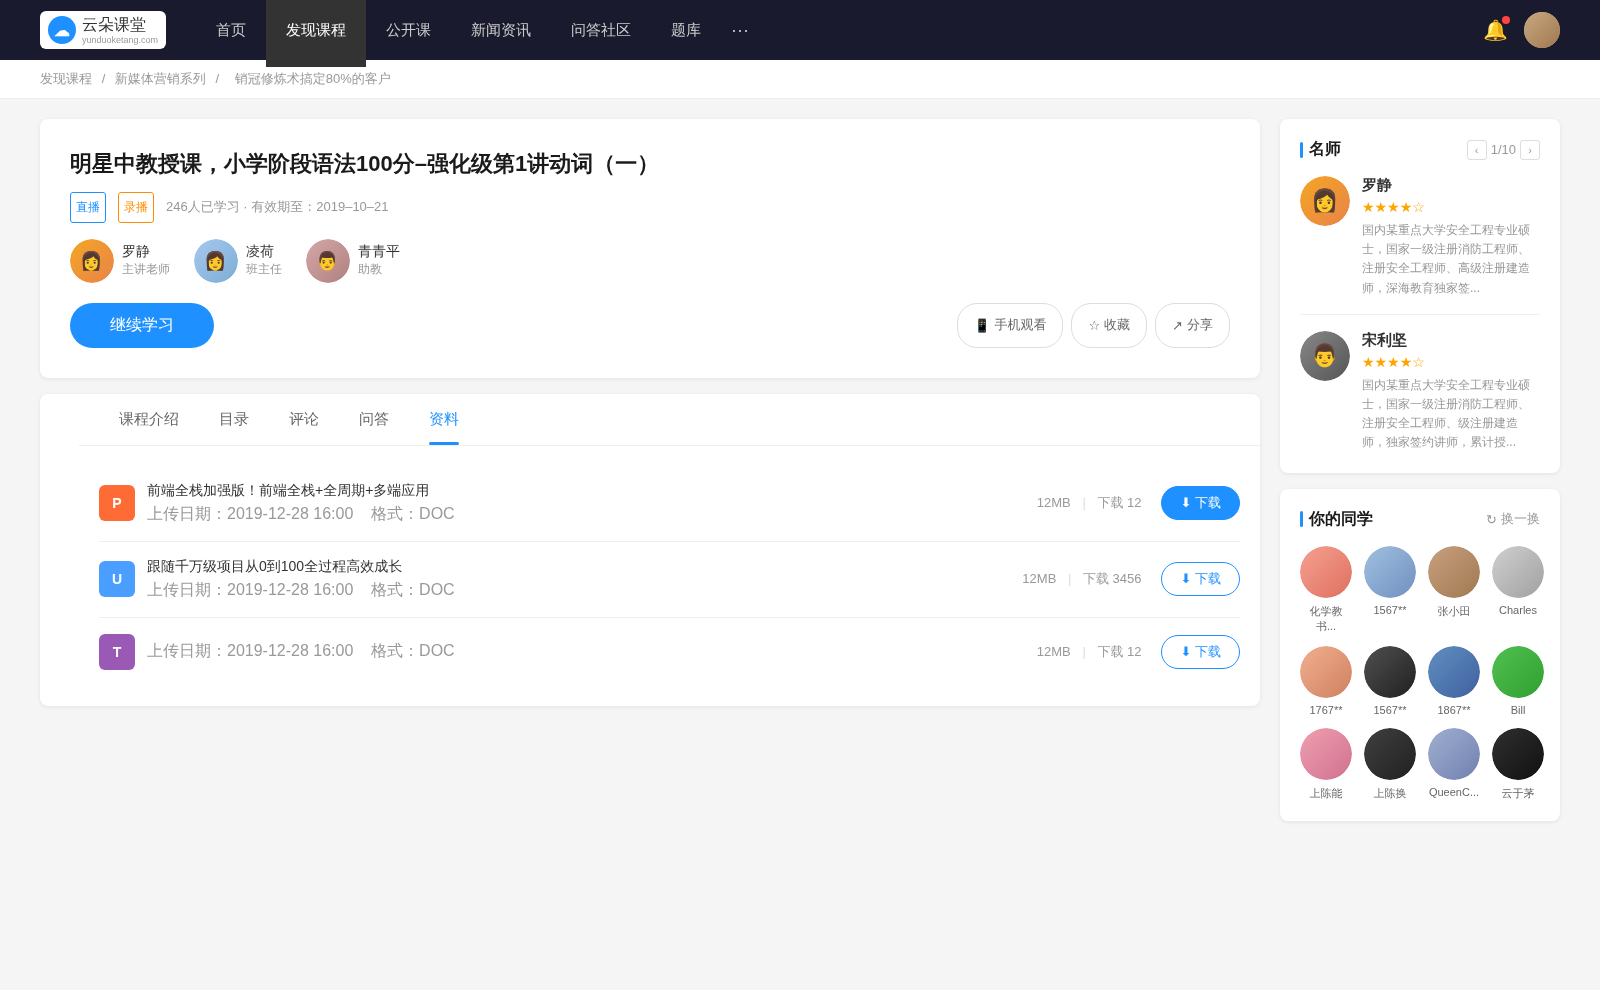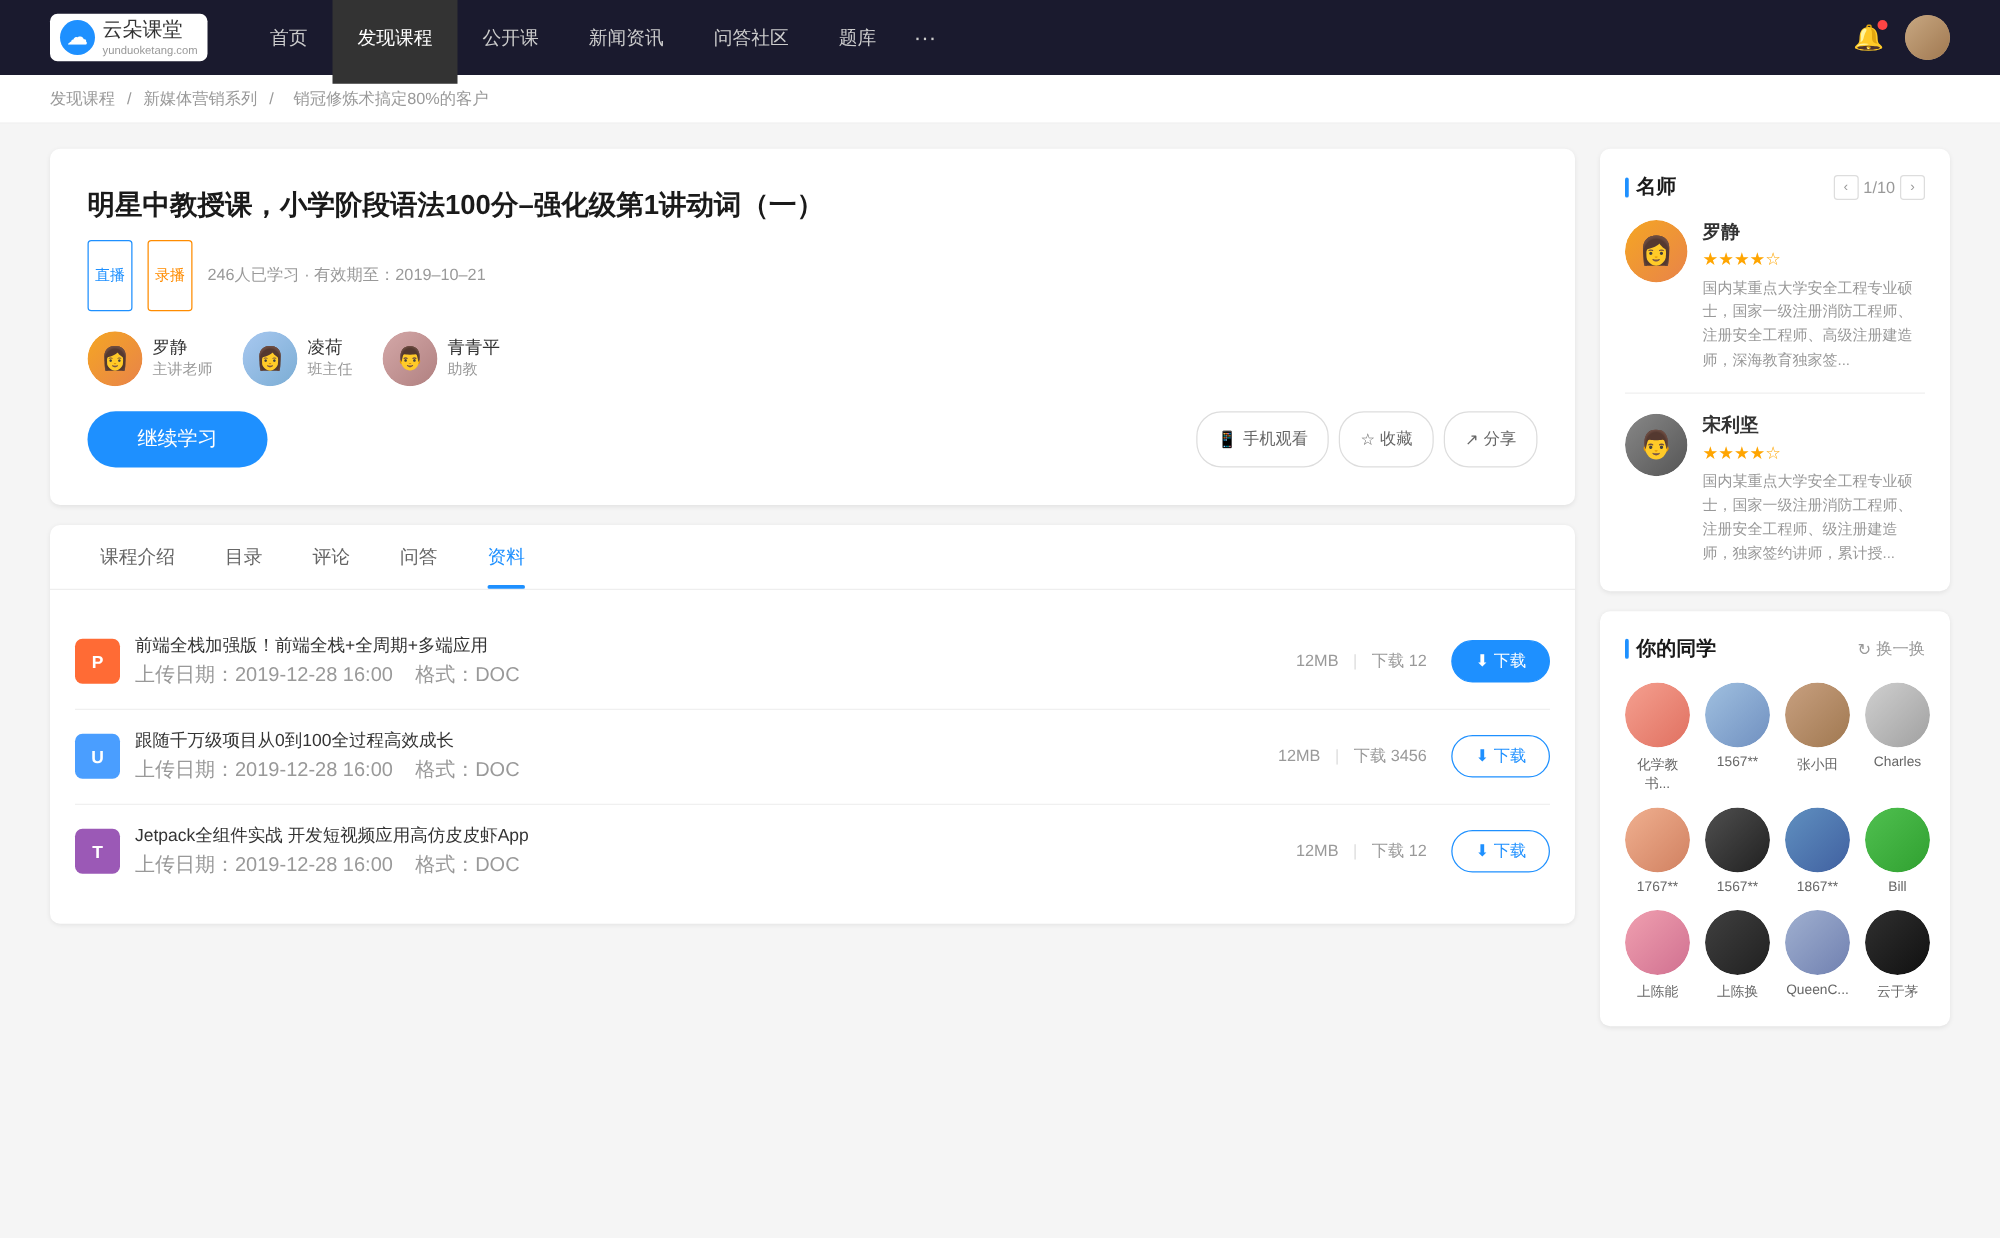"直播" .badge { padding: 19px 5px -> 6px 5px }
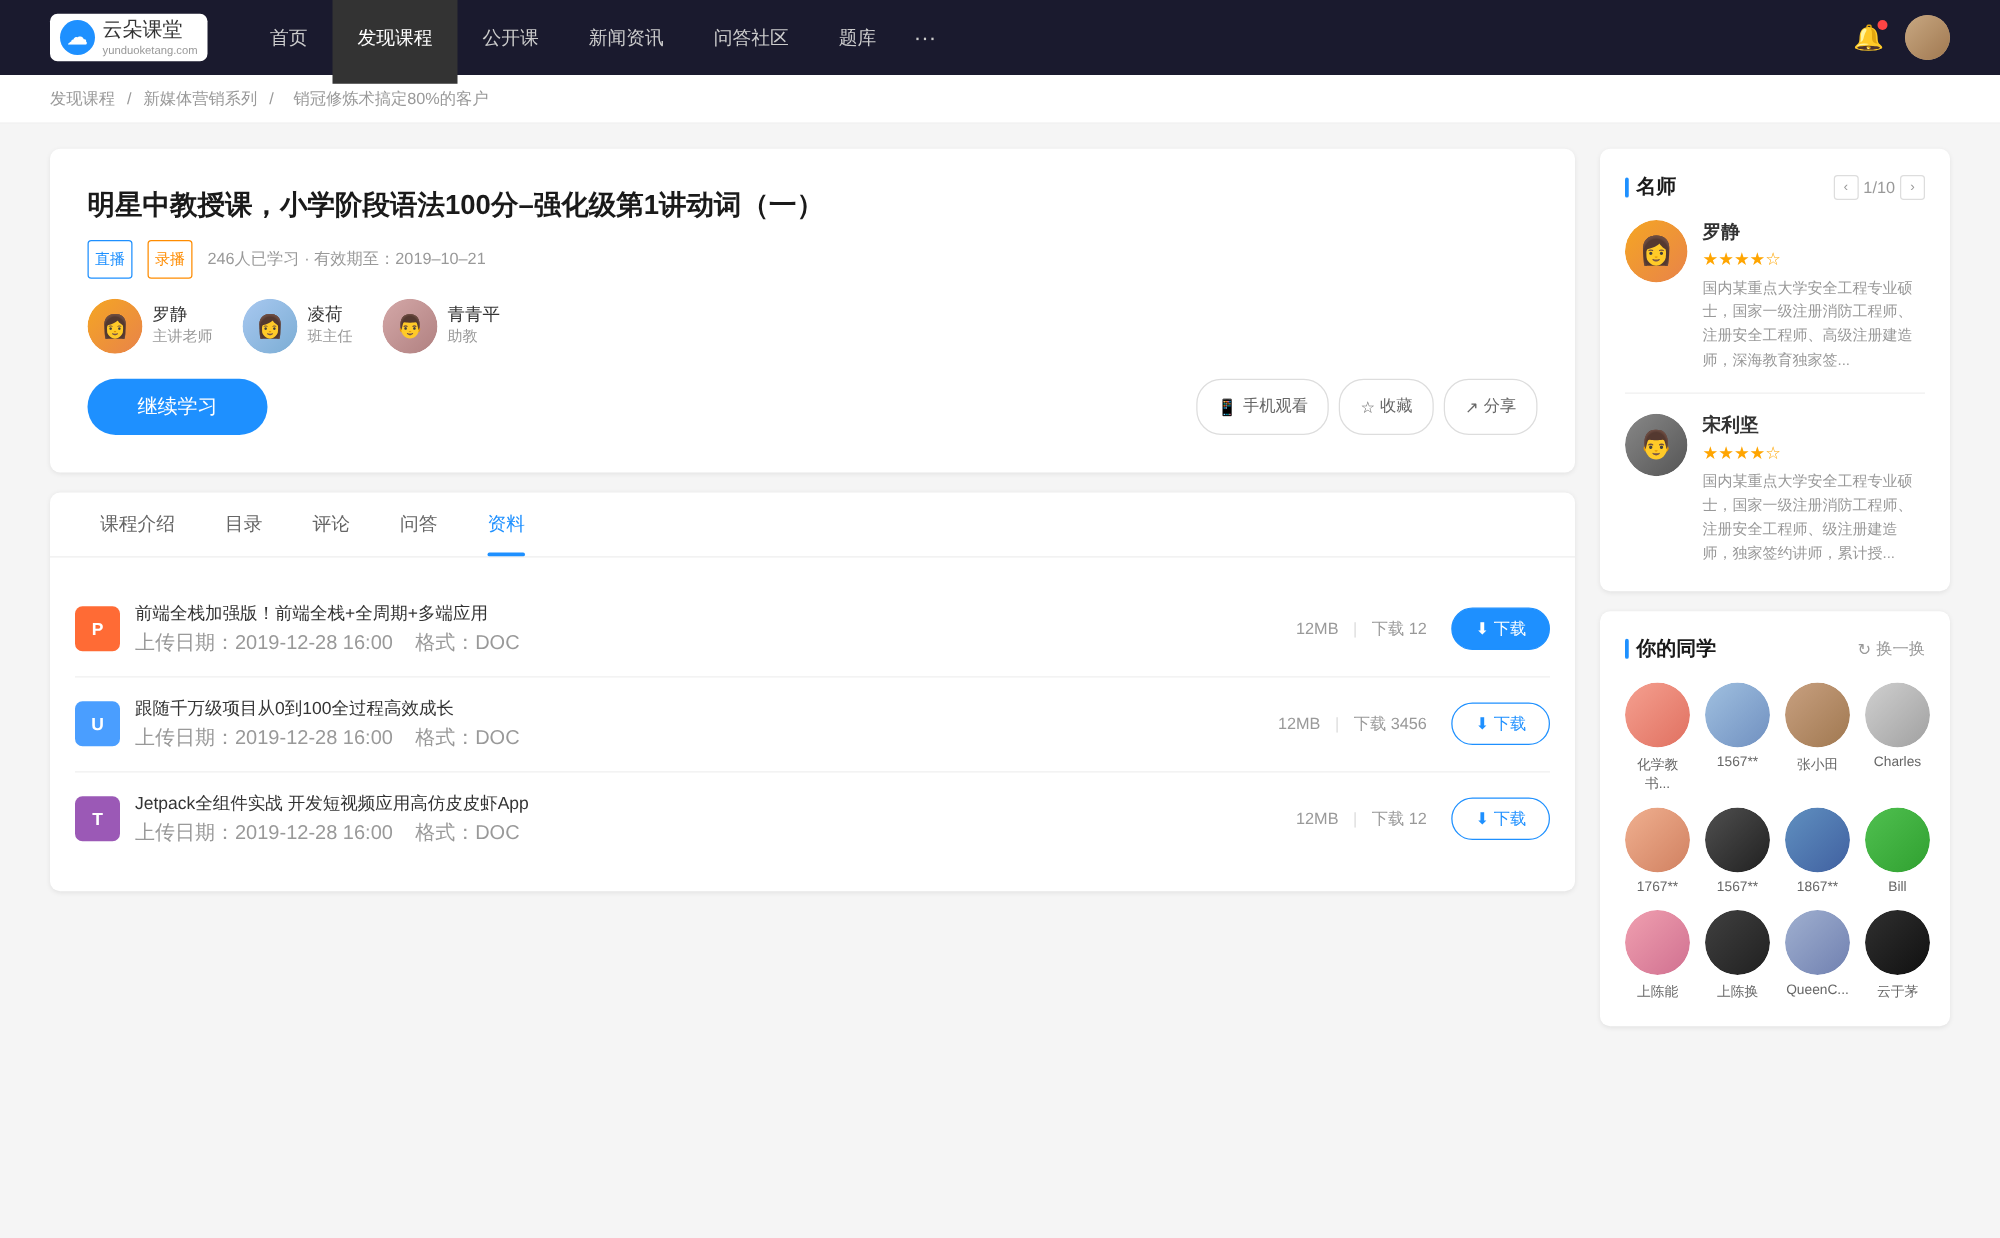"课程介绍" .tabs-section { padding-left: none -> 39px }
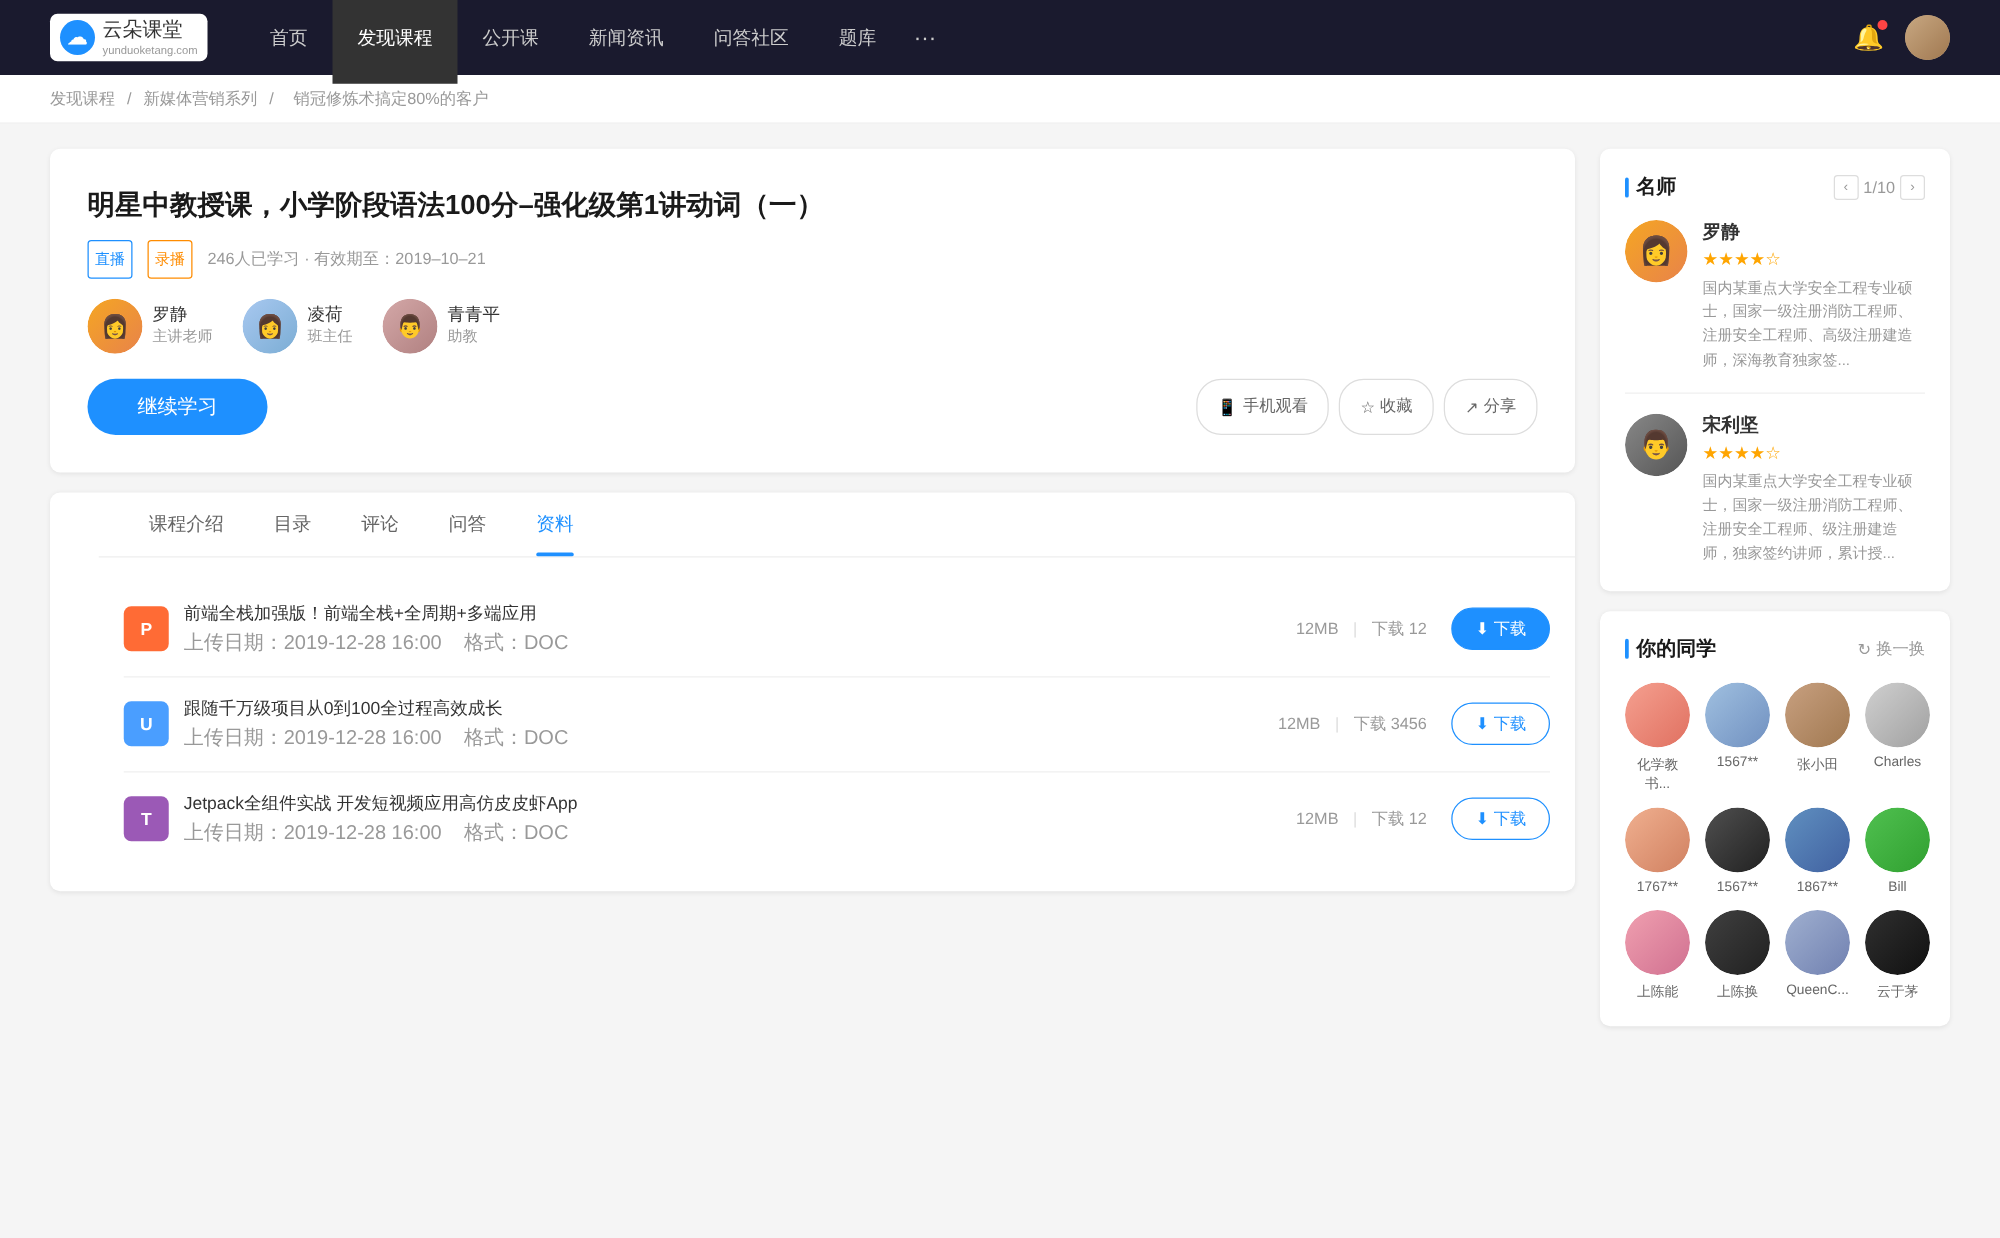"Jetpack全组件实战 开发短视频应用高仿皮皮虾App" div.resource-title { html: <div>Jetpack全组件实战 开发短视频应用高仿皮皮虾App</div> -> none }
